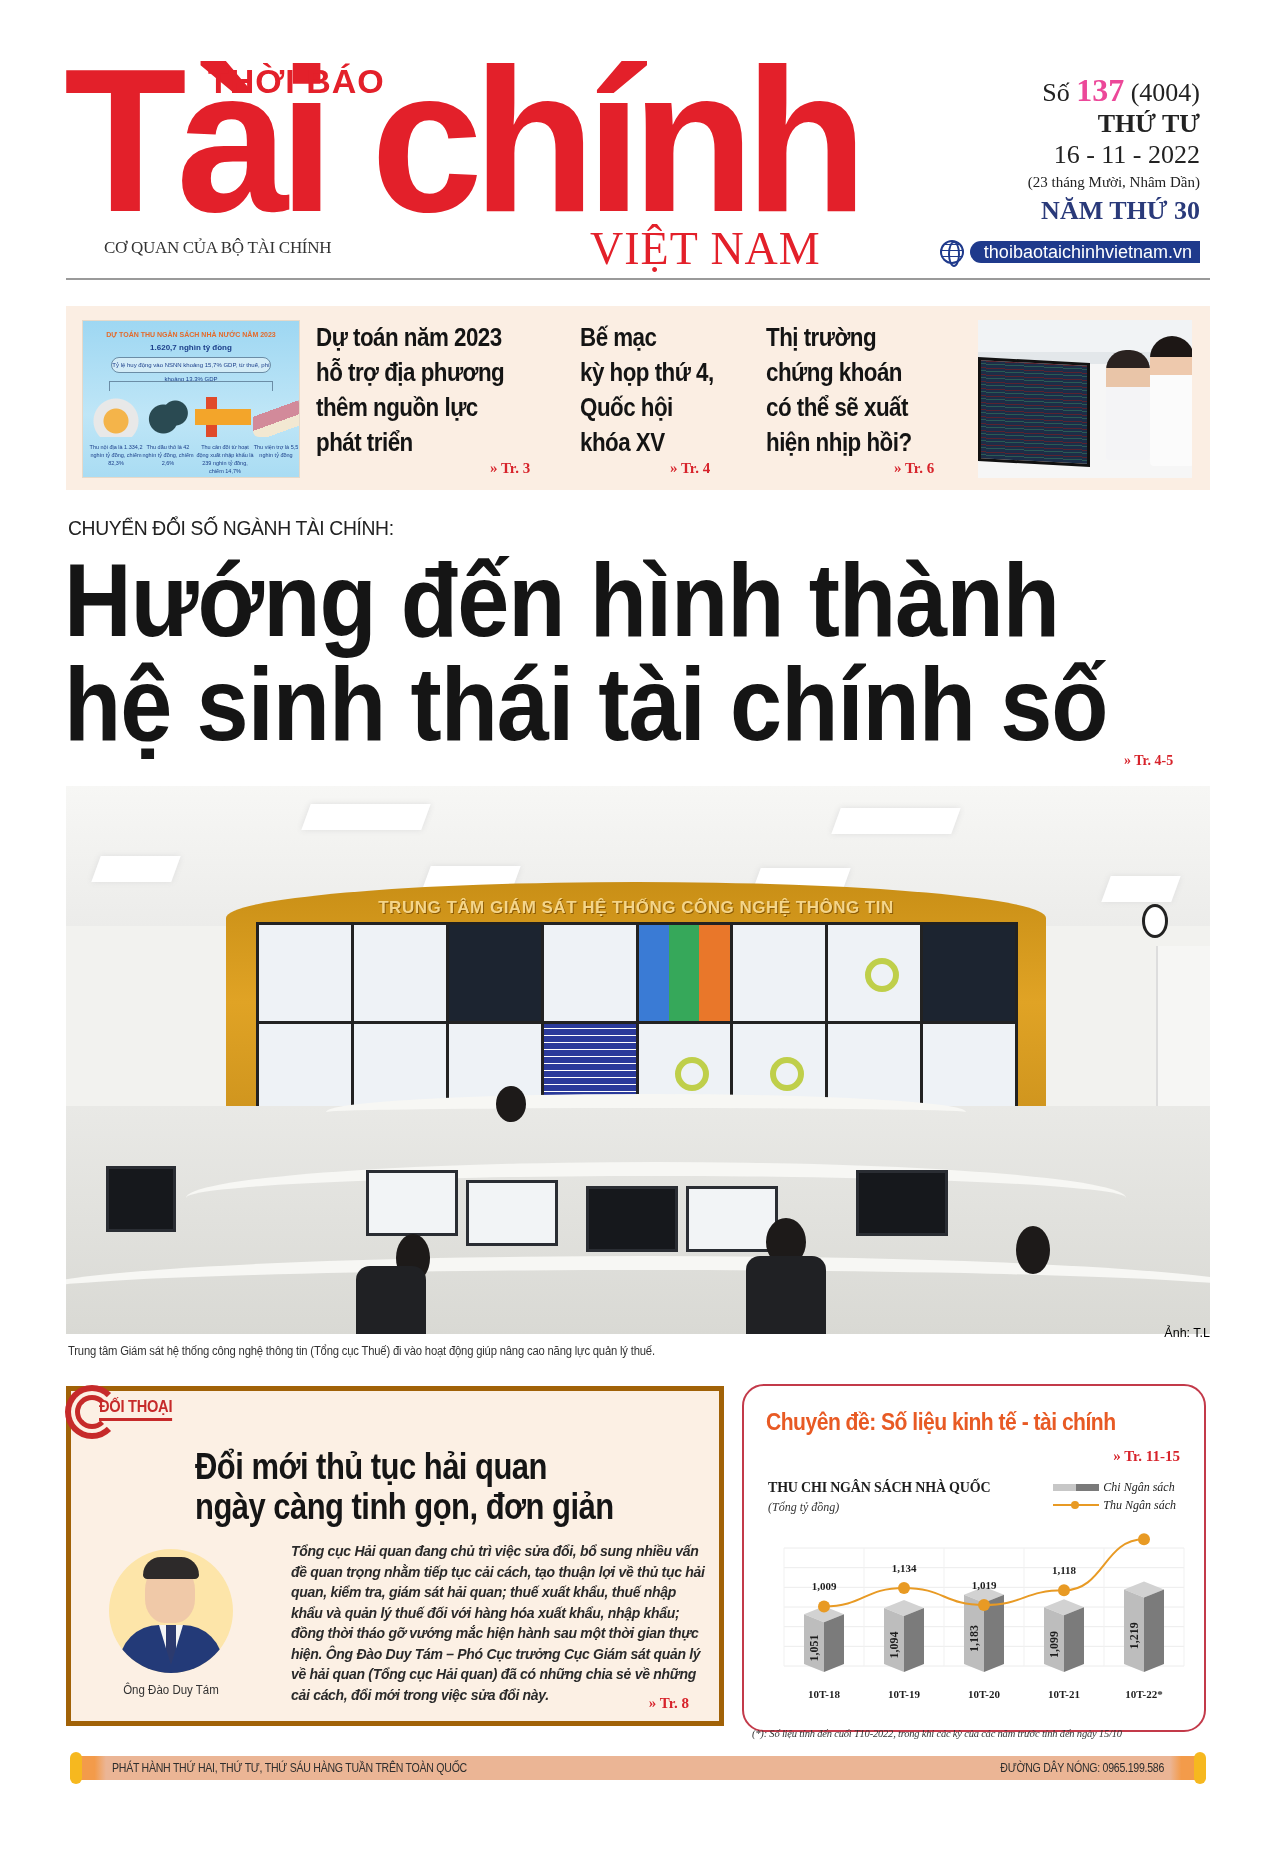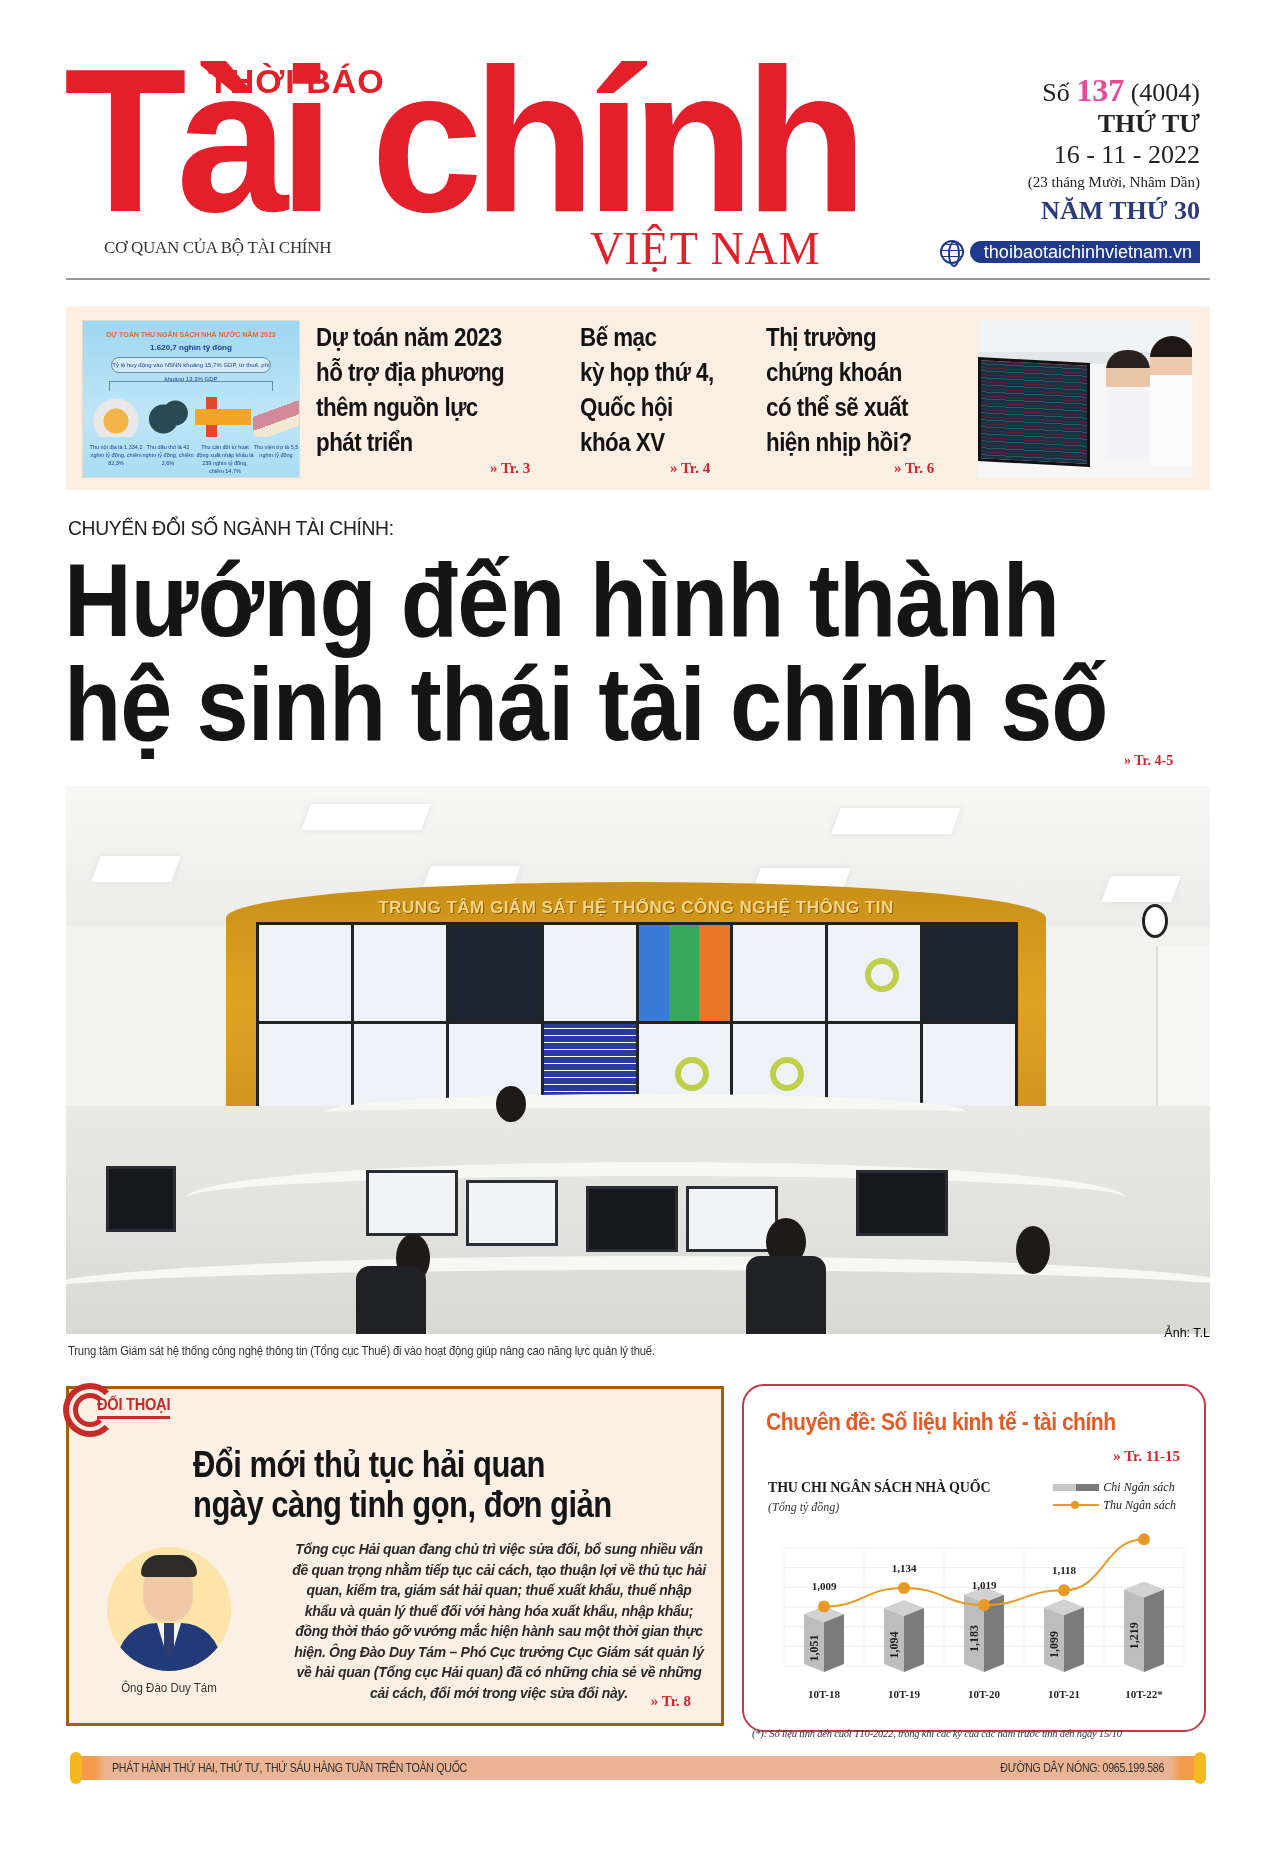"ĐỐI THOẠI" .dialog-box { border: 3px solid #a16207 -> 5px solid #a16207 }
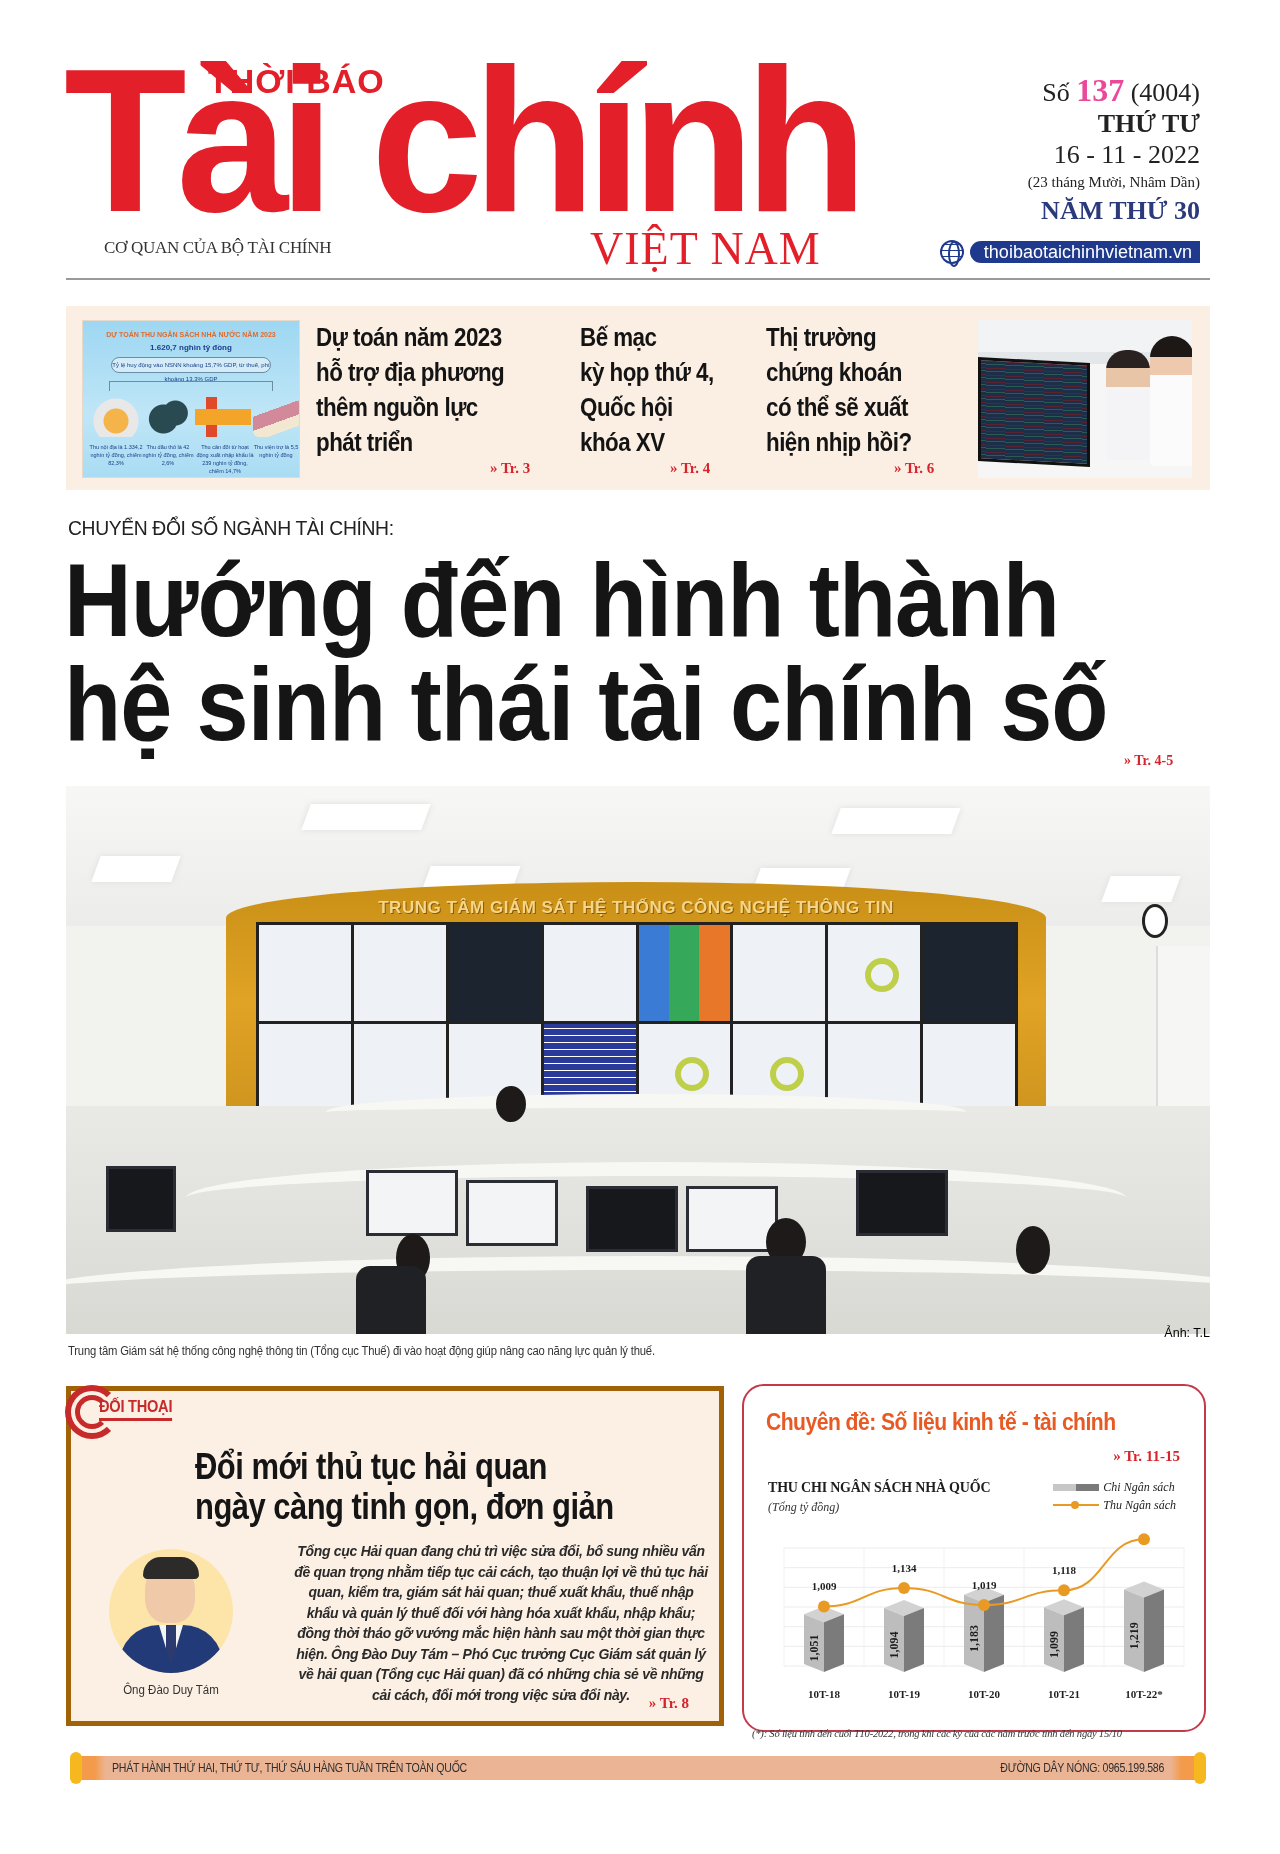"Tổng cục Hải quan đang" .dialog-body { text-align: center -> none }
